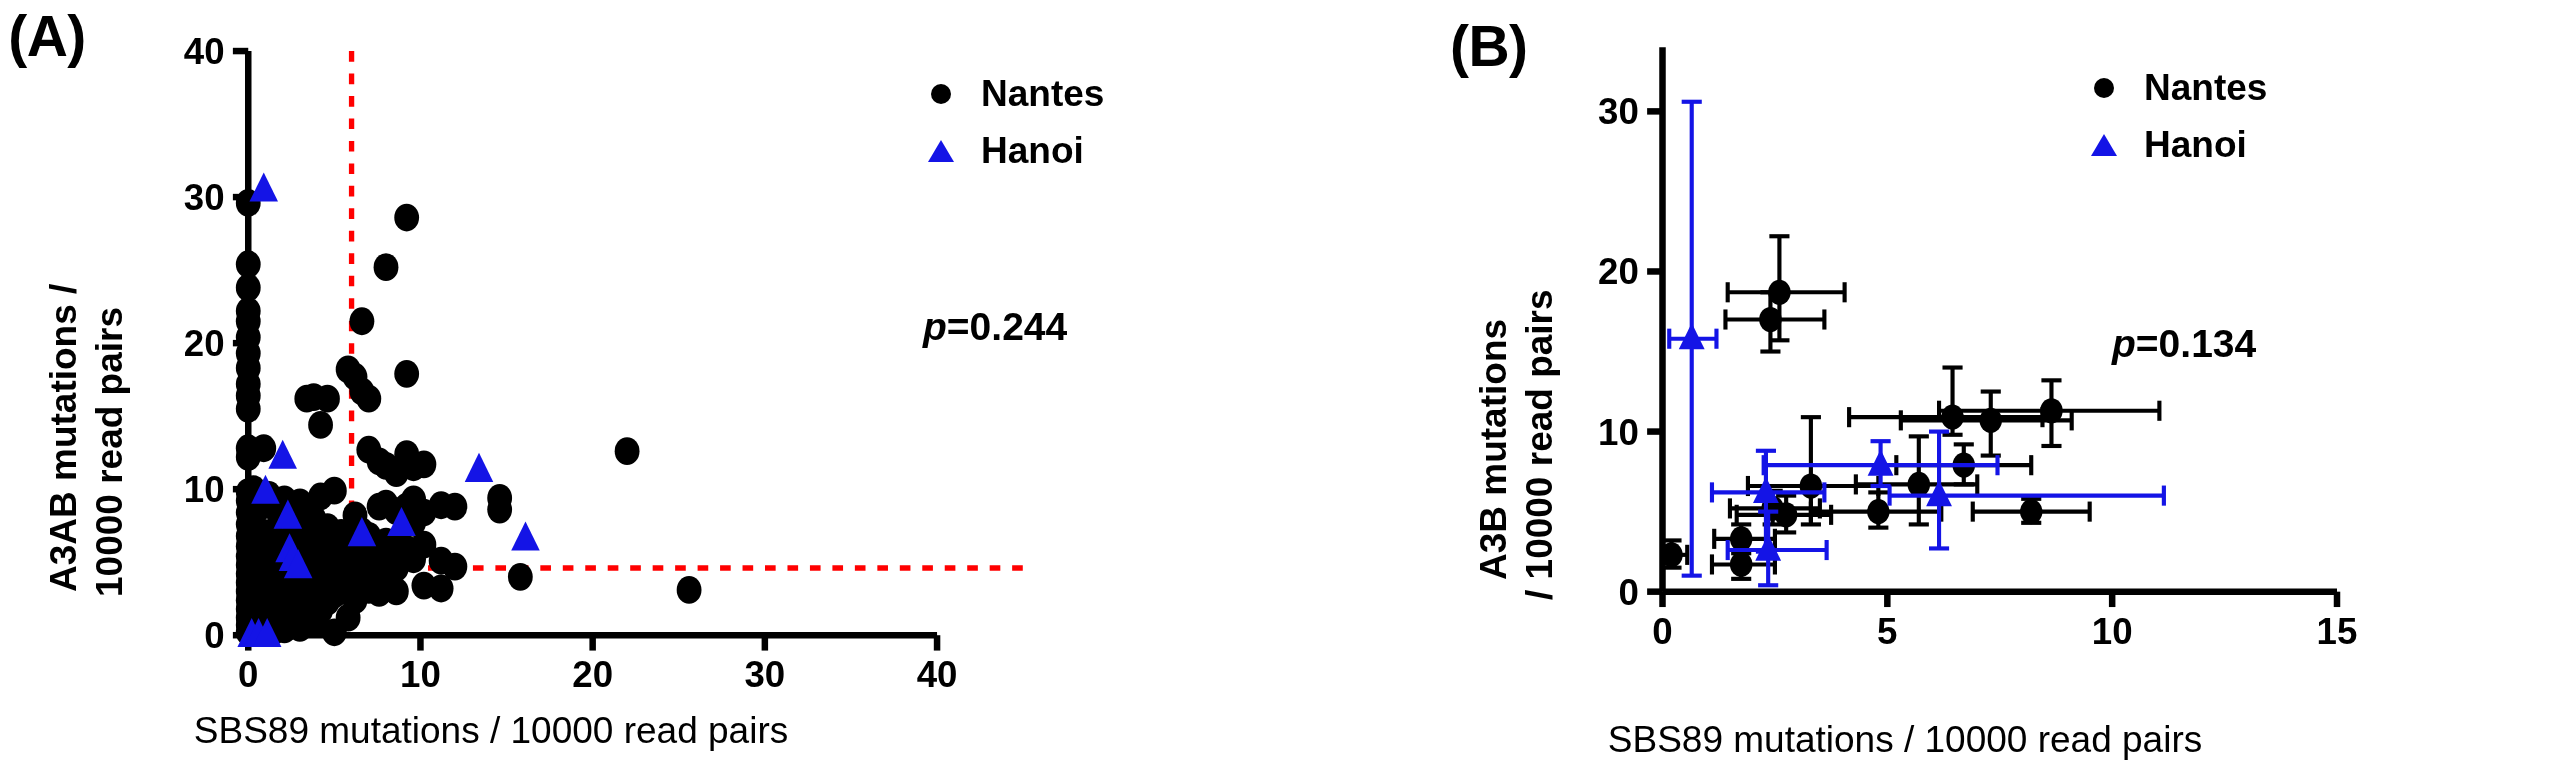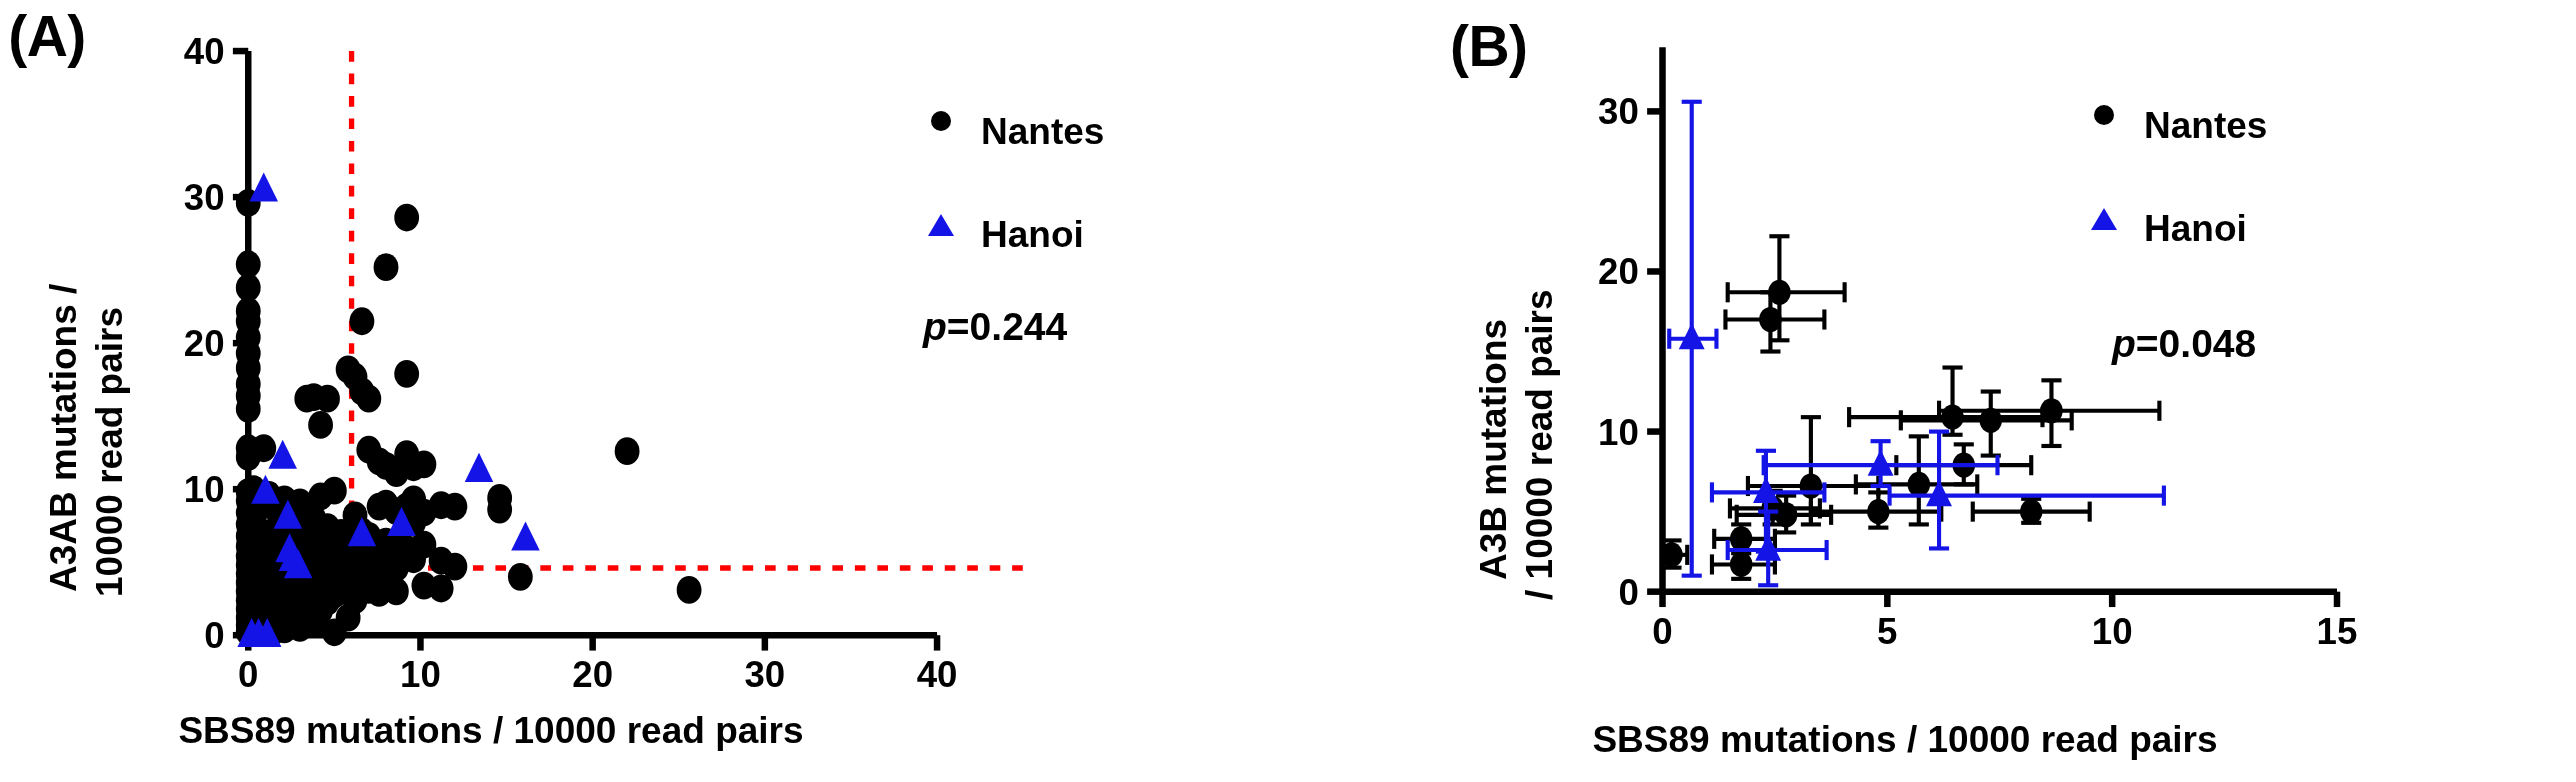"Nantes" .legend-row { align-items: flex-start -> center; margin-top: 46px -> none }
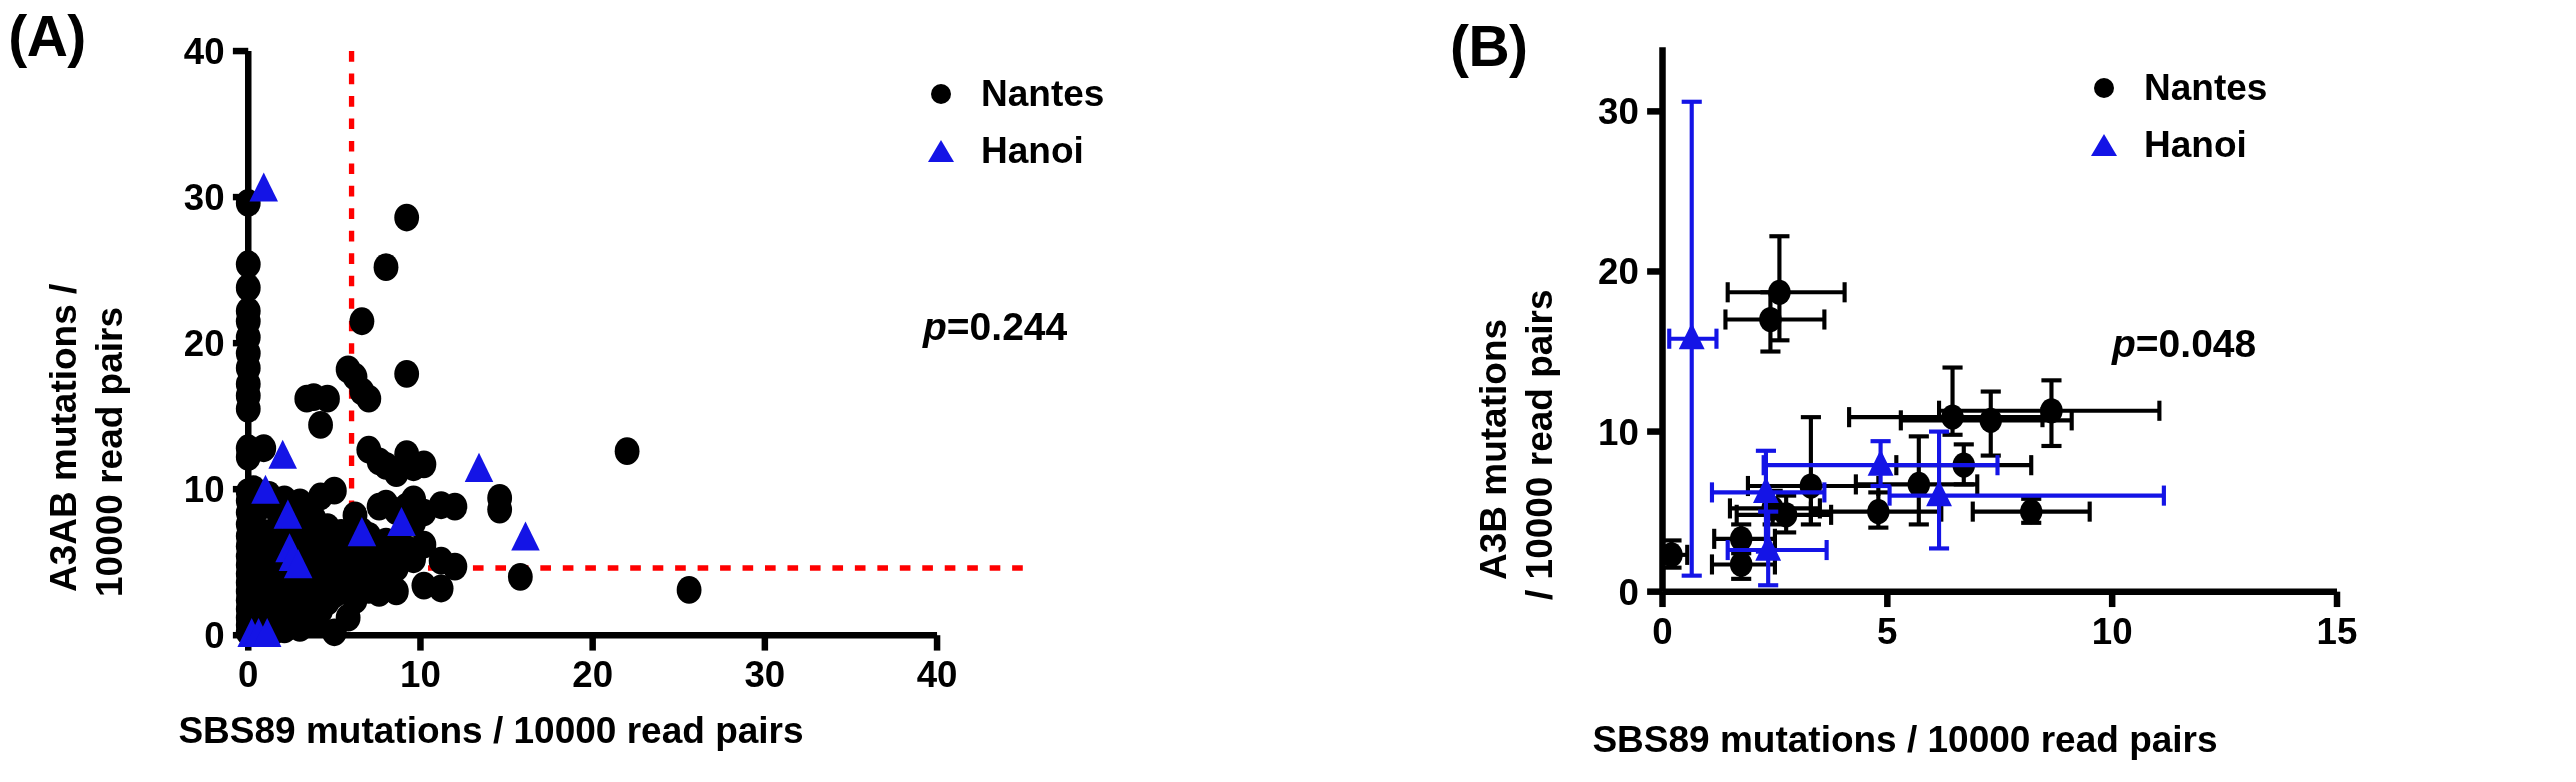"=0.048" span { text: 0.048 -> 0.134 }
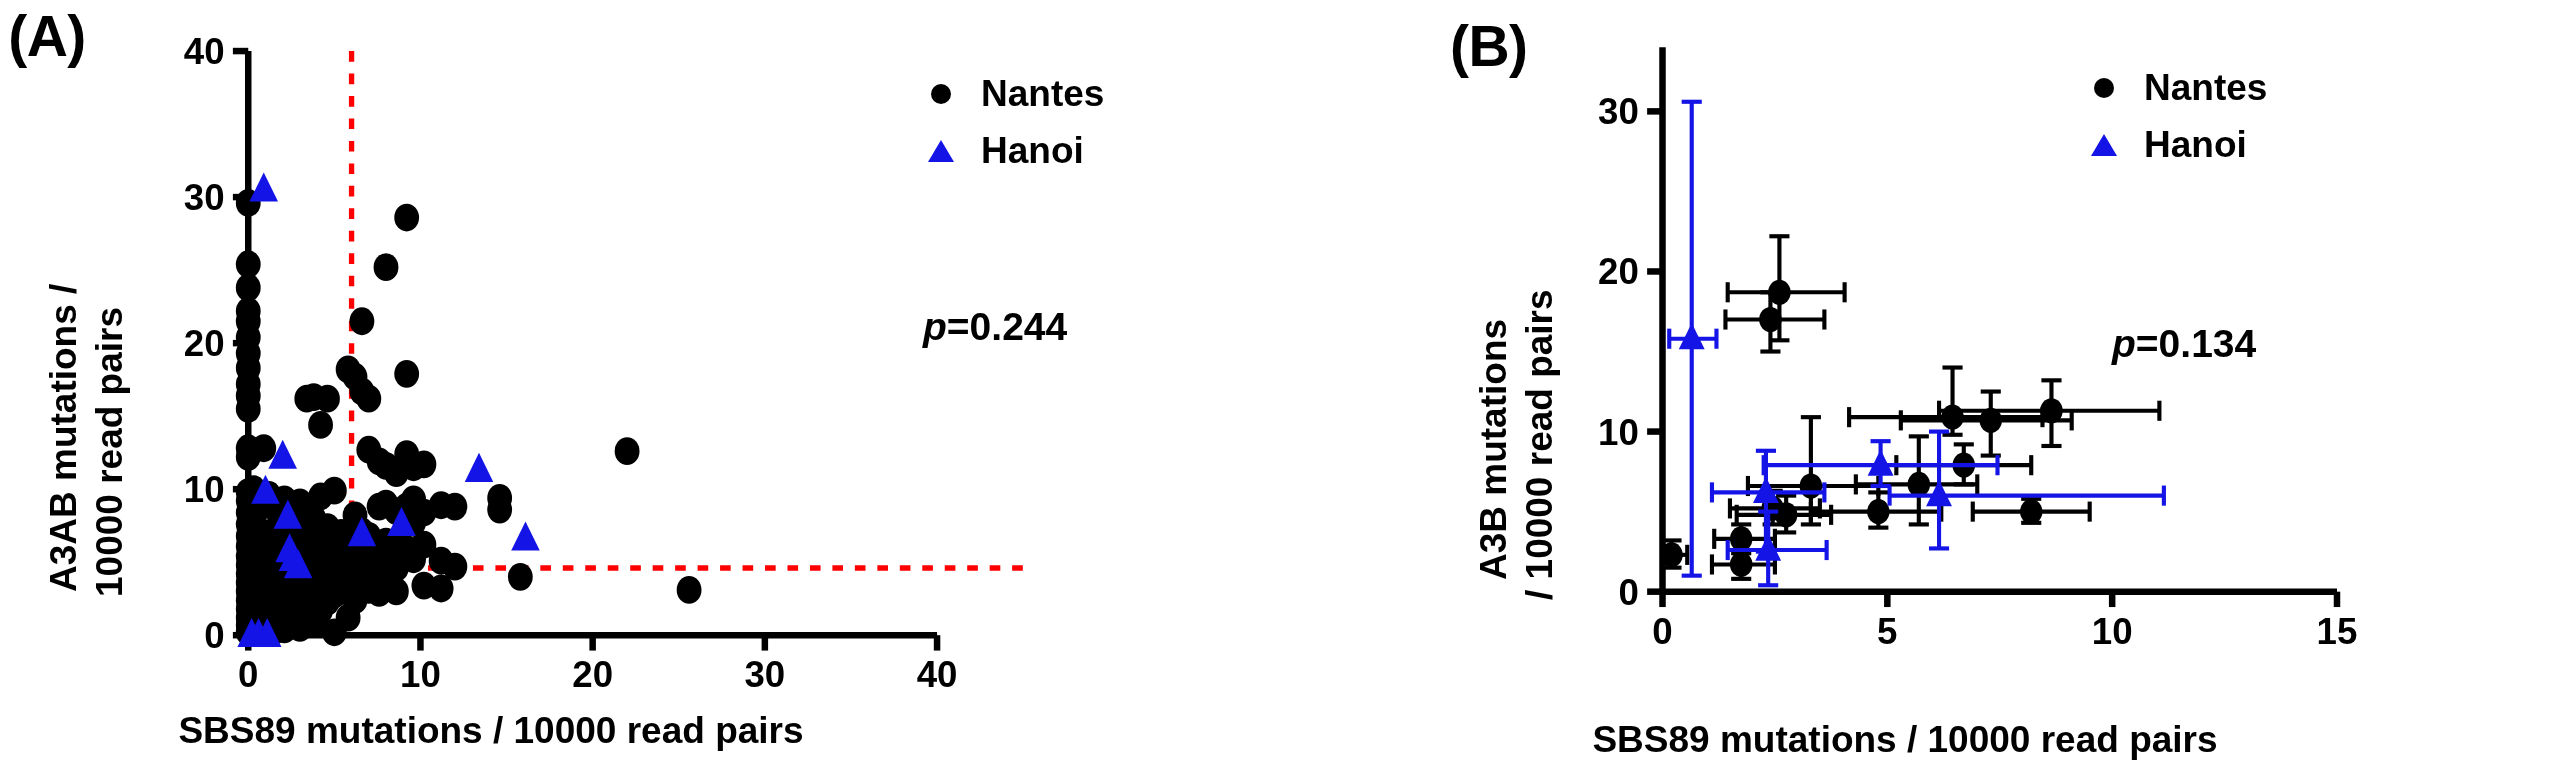"SBS89 mutations / 10000 read" .axis-title-x { font-weight: bold -> normal }
